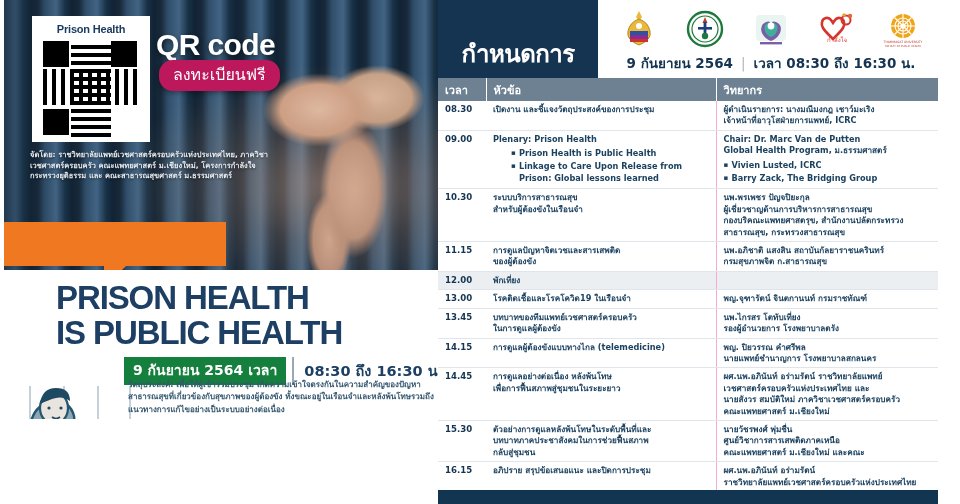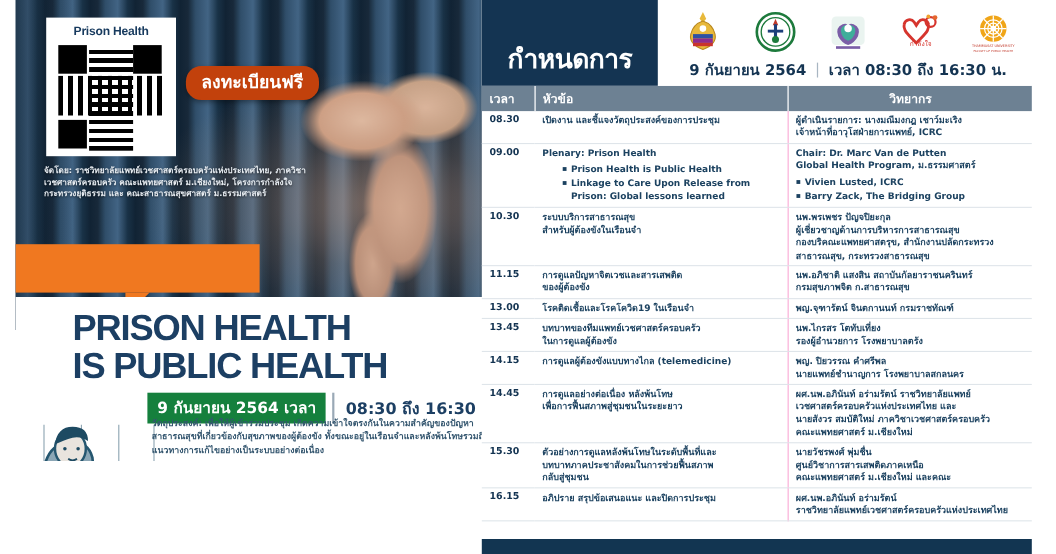"Prison Health" #left-panel { left: 14px -> 4px }
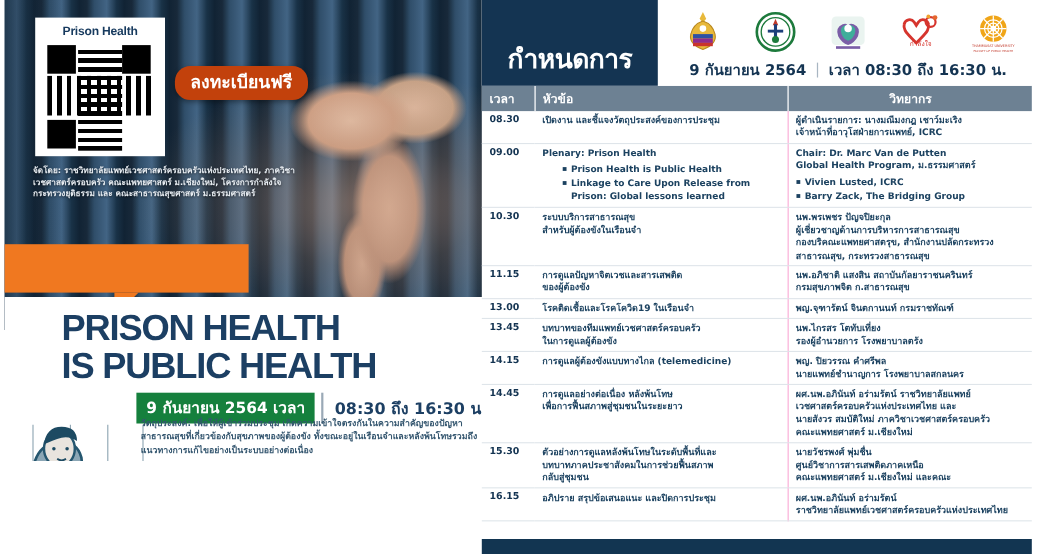"QR code" div { html: none -> <div>QR code</div> }
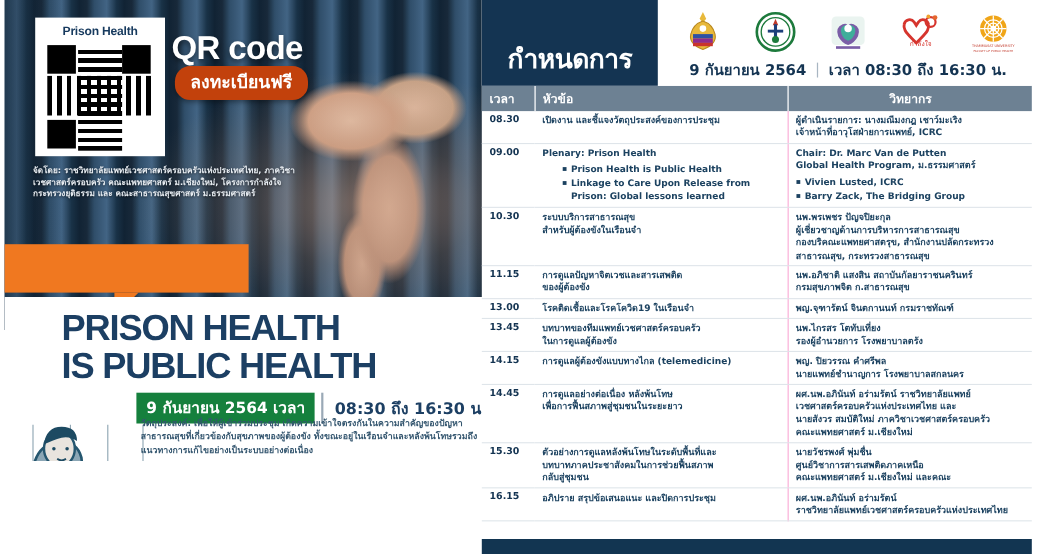"ลงทะเบียนฟรี" #qrcode-badge { background: #c2410c -> #be185d; font-weight: bold -> normal }
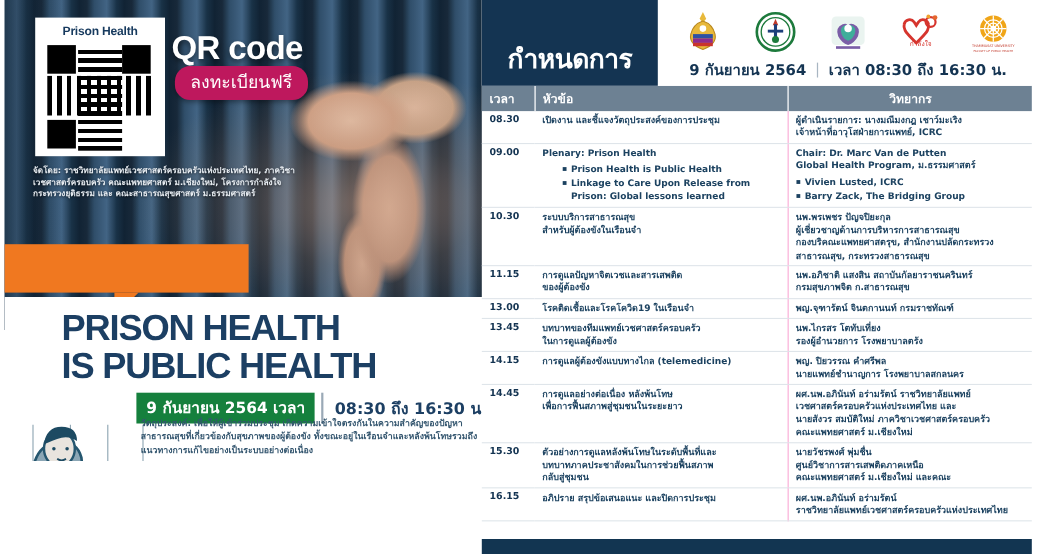"วิทยากร" #sched thead th:last-child { text-align: center -> none }
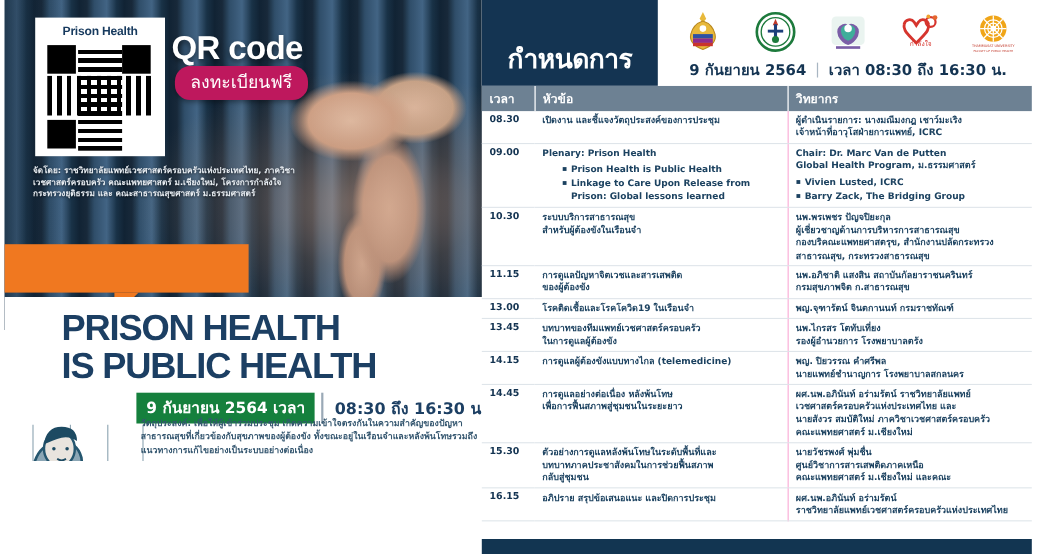"12.00" tr.break { html: none -> <tr> <td>12.00</td> <td> <div>พักเที่ยง</div> </td> <td></td> </tr> }
